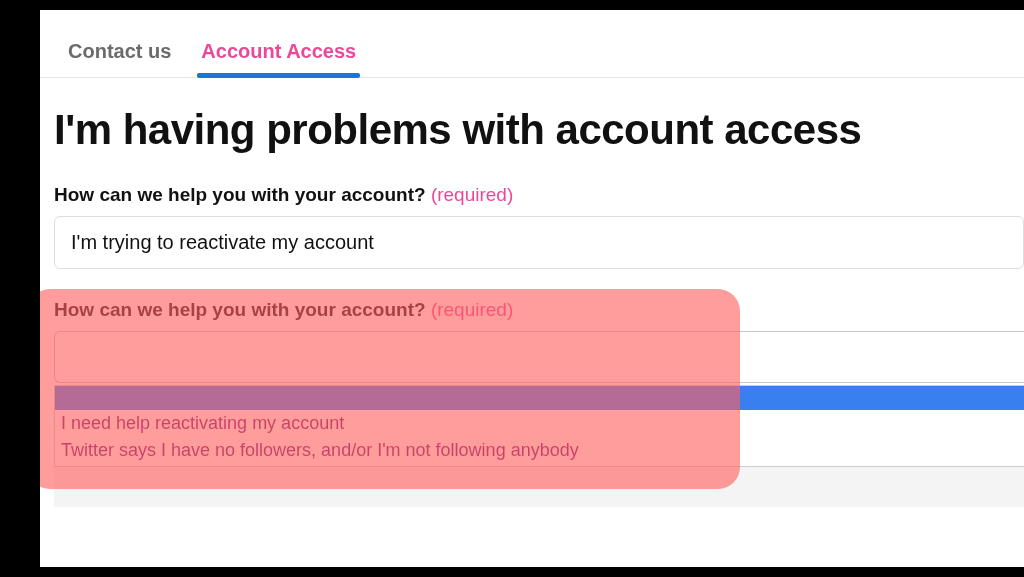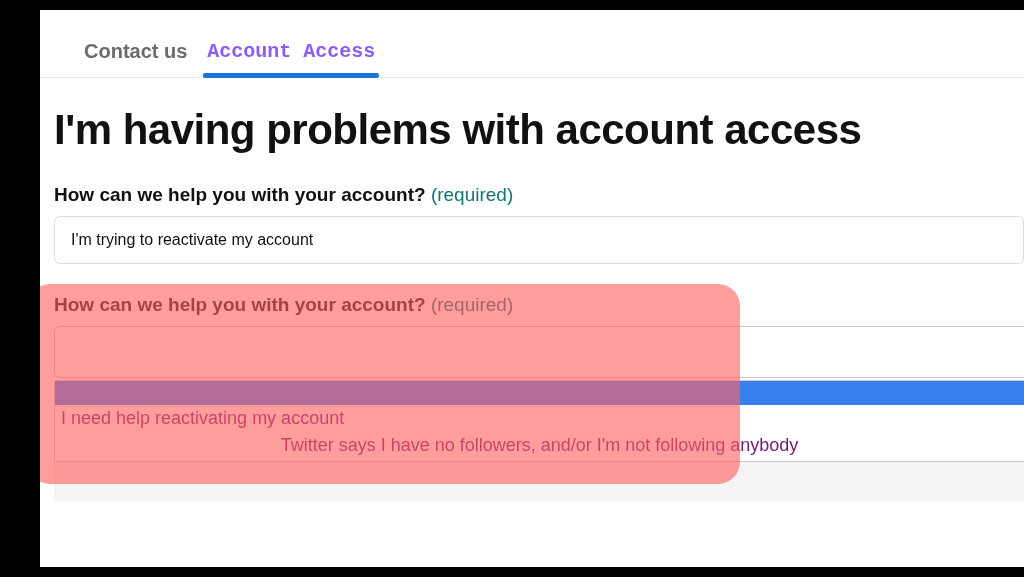"Contact us" .tabs { gap: 20px -> 30px; padding-left: 44px -> 28px }
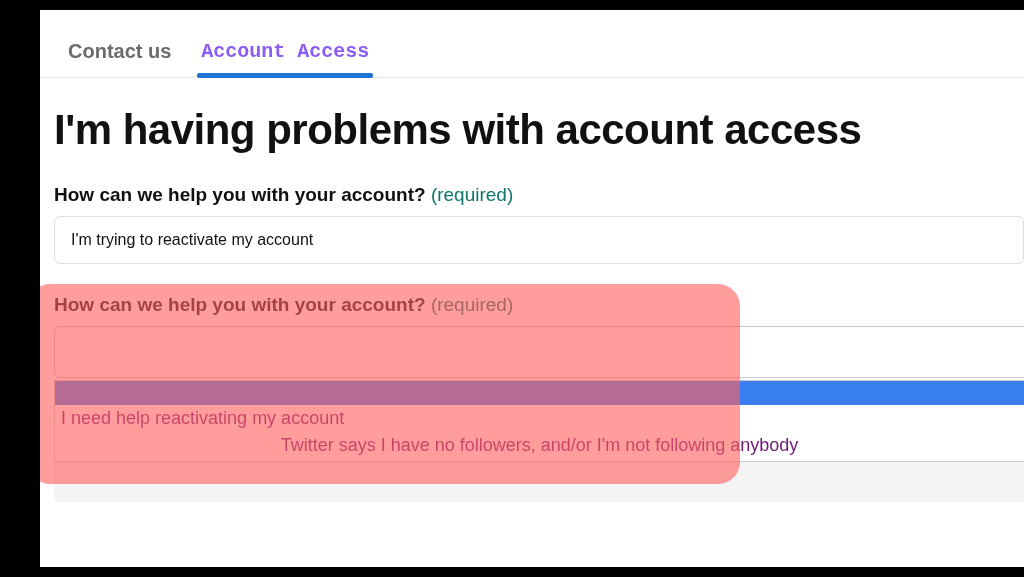"Account Access" .tab.active { color: #8b5cf6 -> #ec4899; font-family: Liberation Mono, monospace -> none }
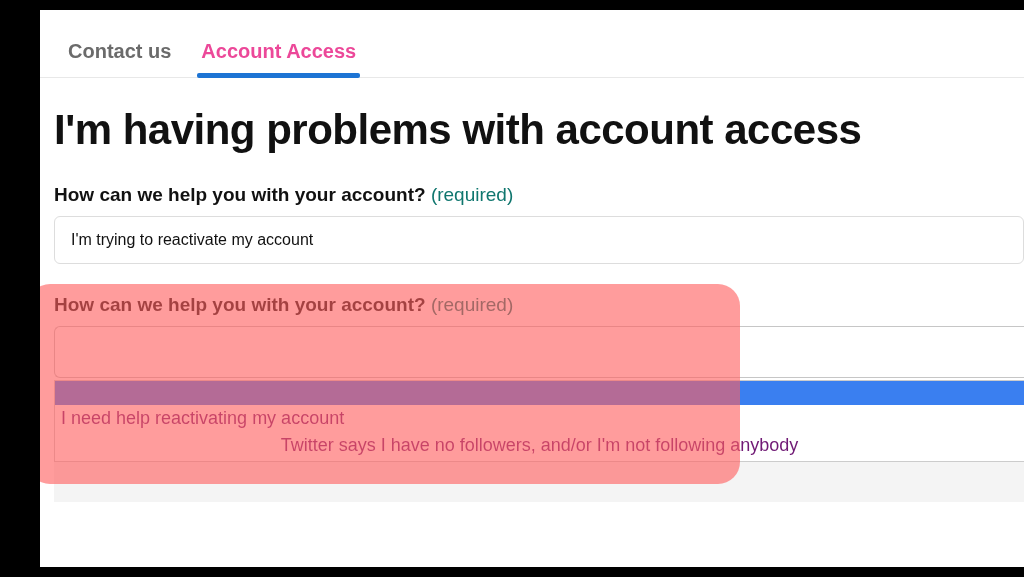"(required)" .field-label .req { color: #0f766e -> #ec4899 }
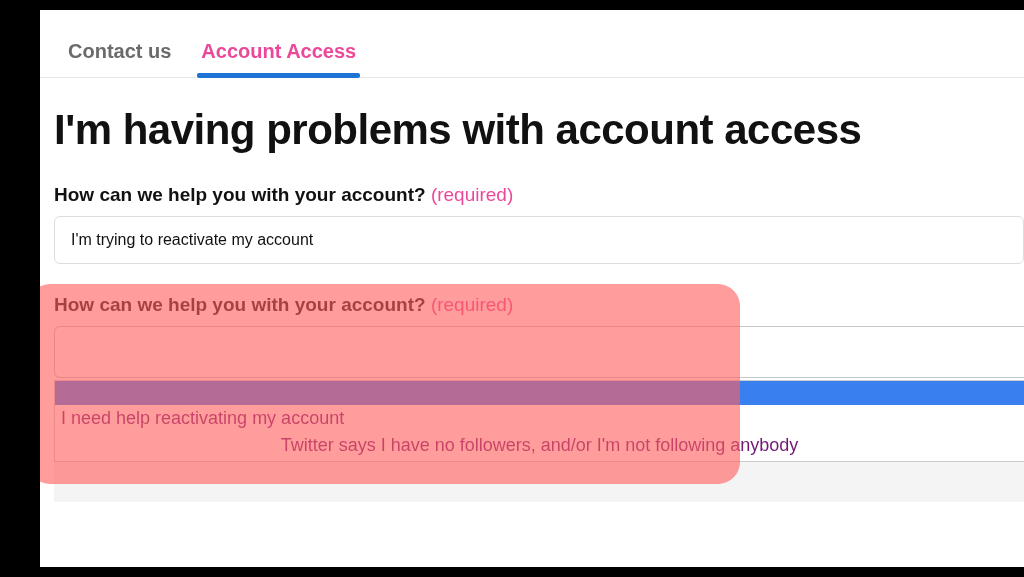"I'm trying to reactivate my" .field-box { font-size: 16px -> 20px }
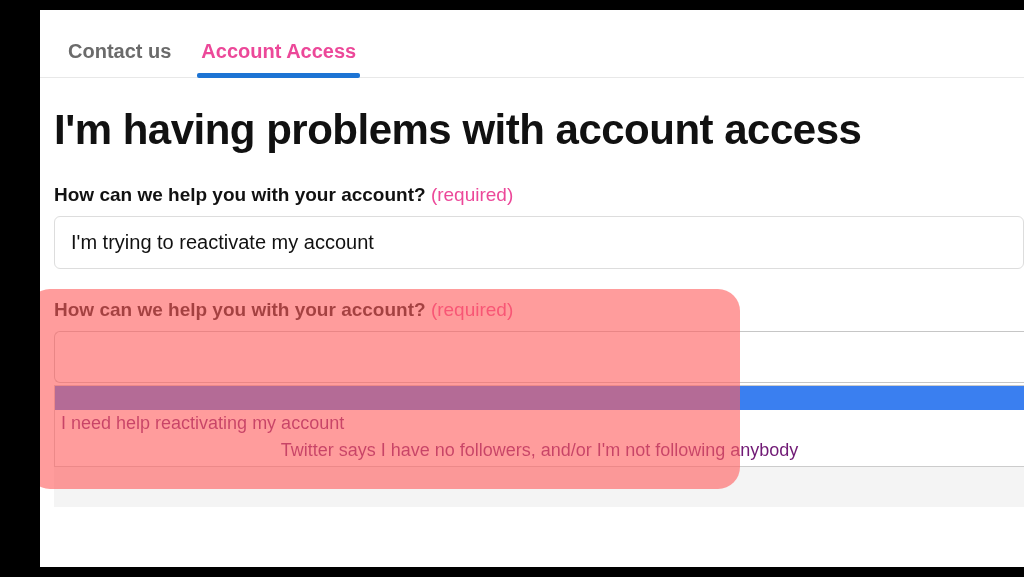"Twitter says I have no" .dropdown-option.last { text-align: center -> none }
